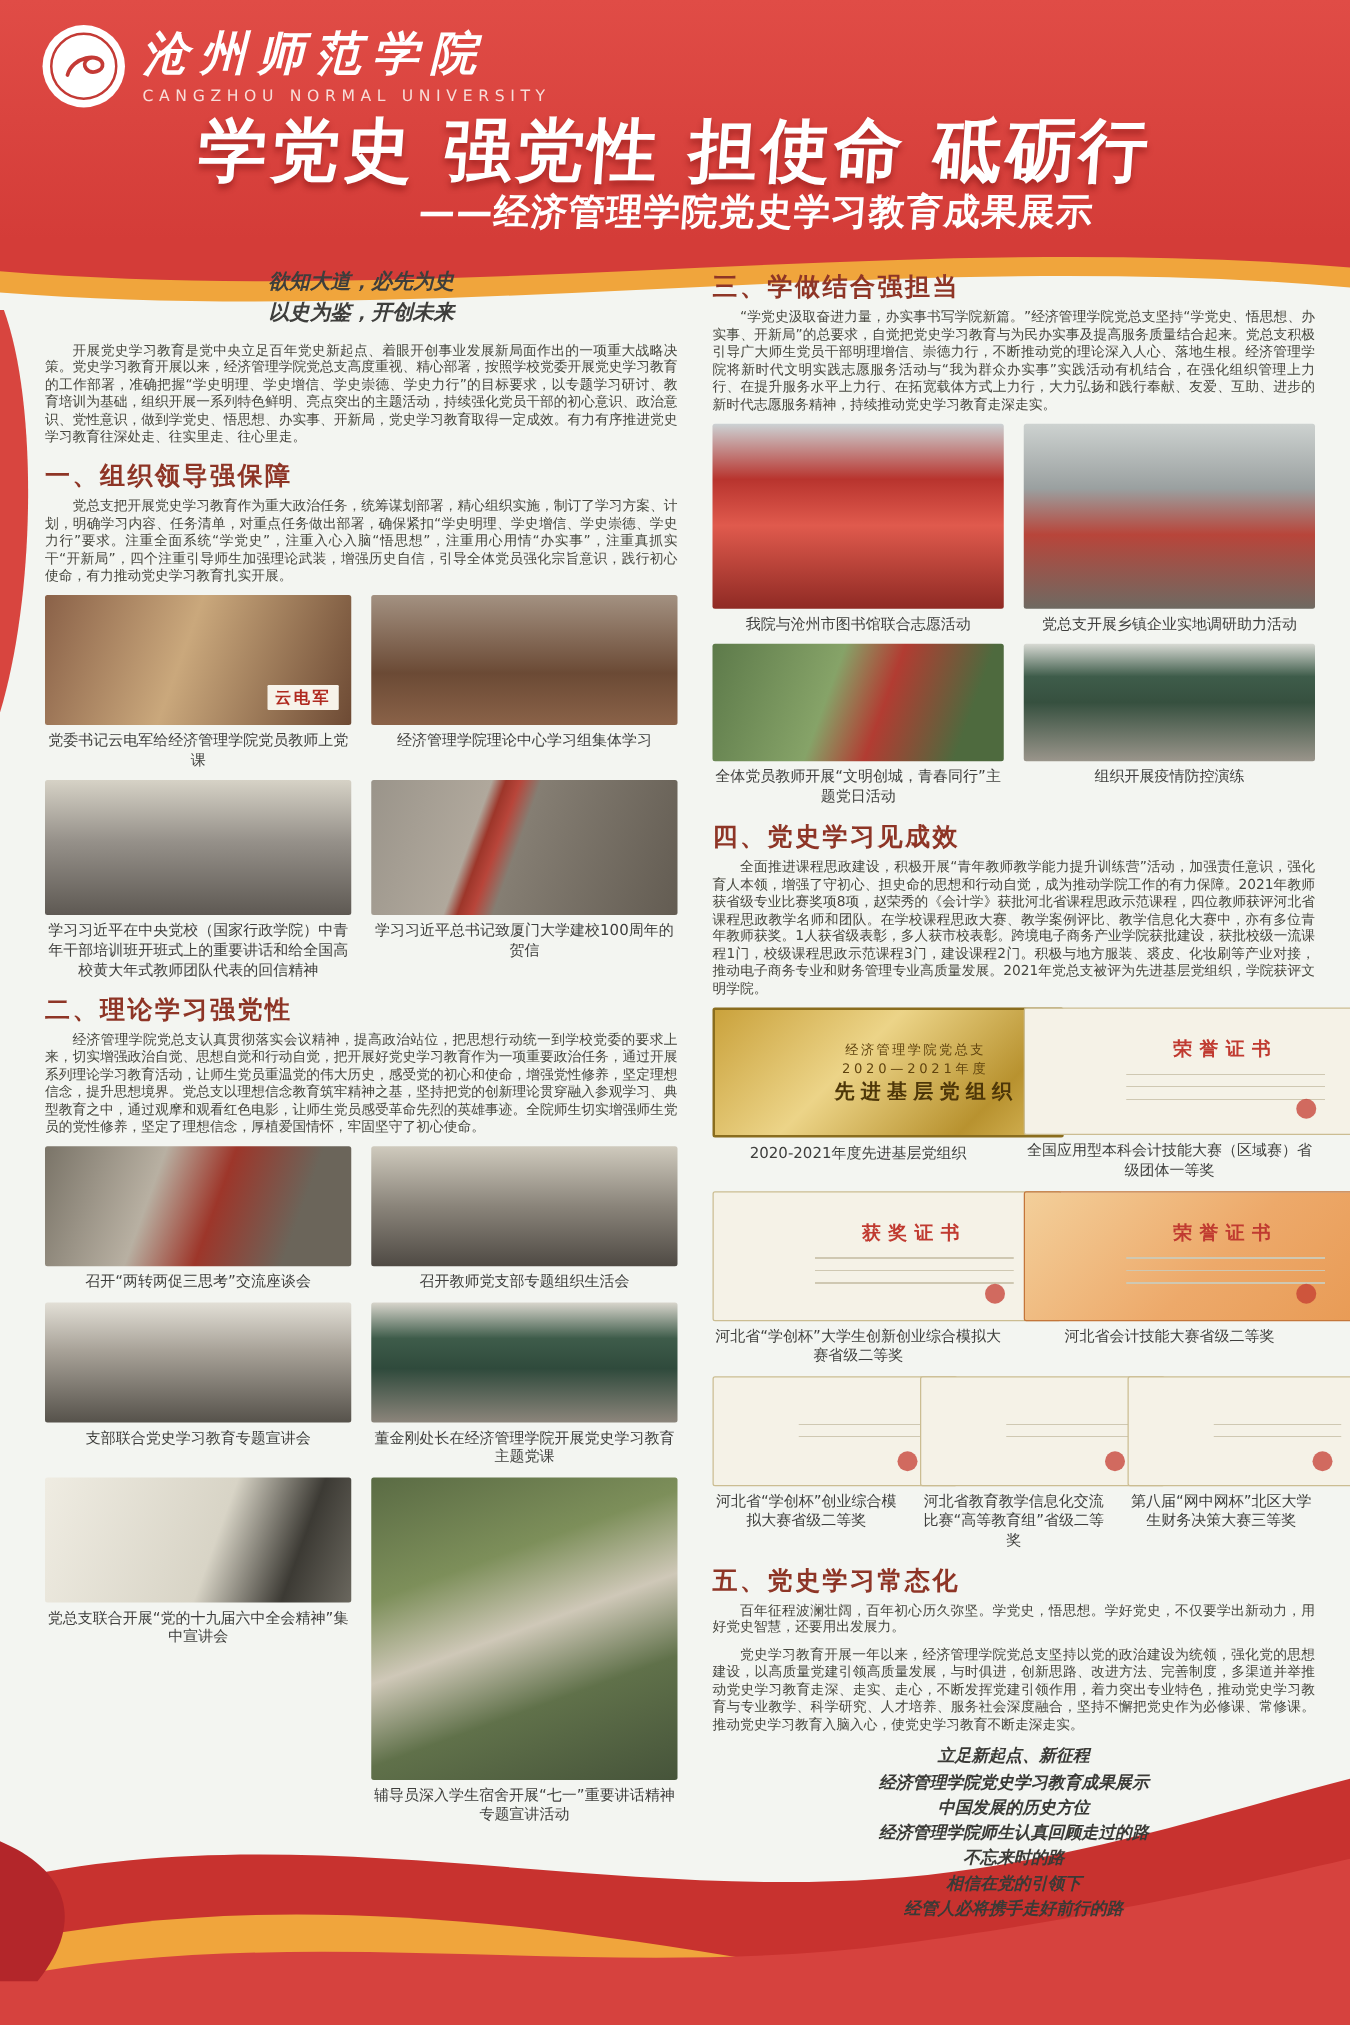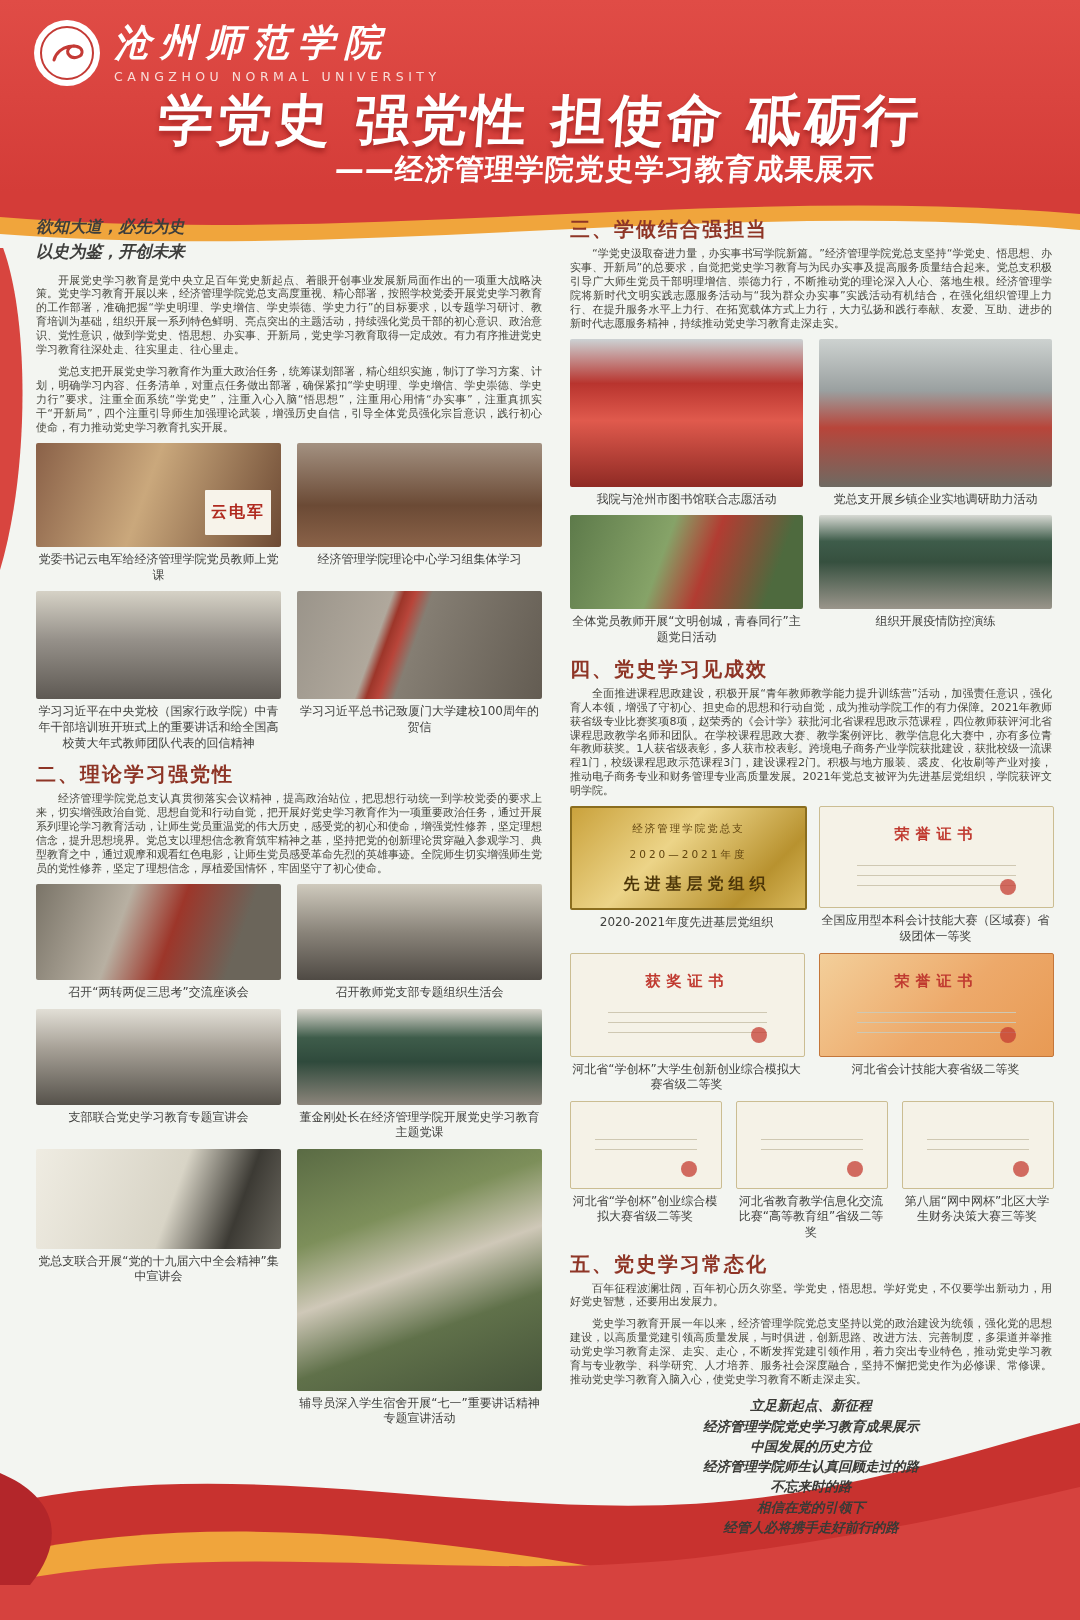"欲知大道，必先为史" .motto { font-family: Liberation Sans, sans-serif -> Liberation Mono, monospace; text-align: left -> center }
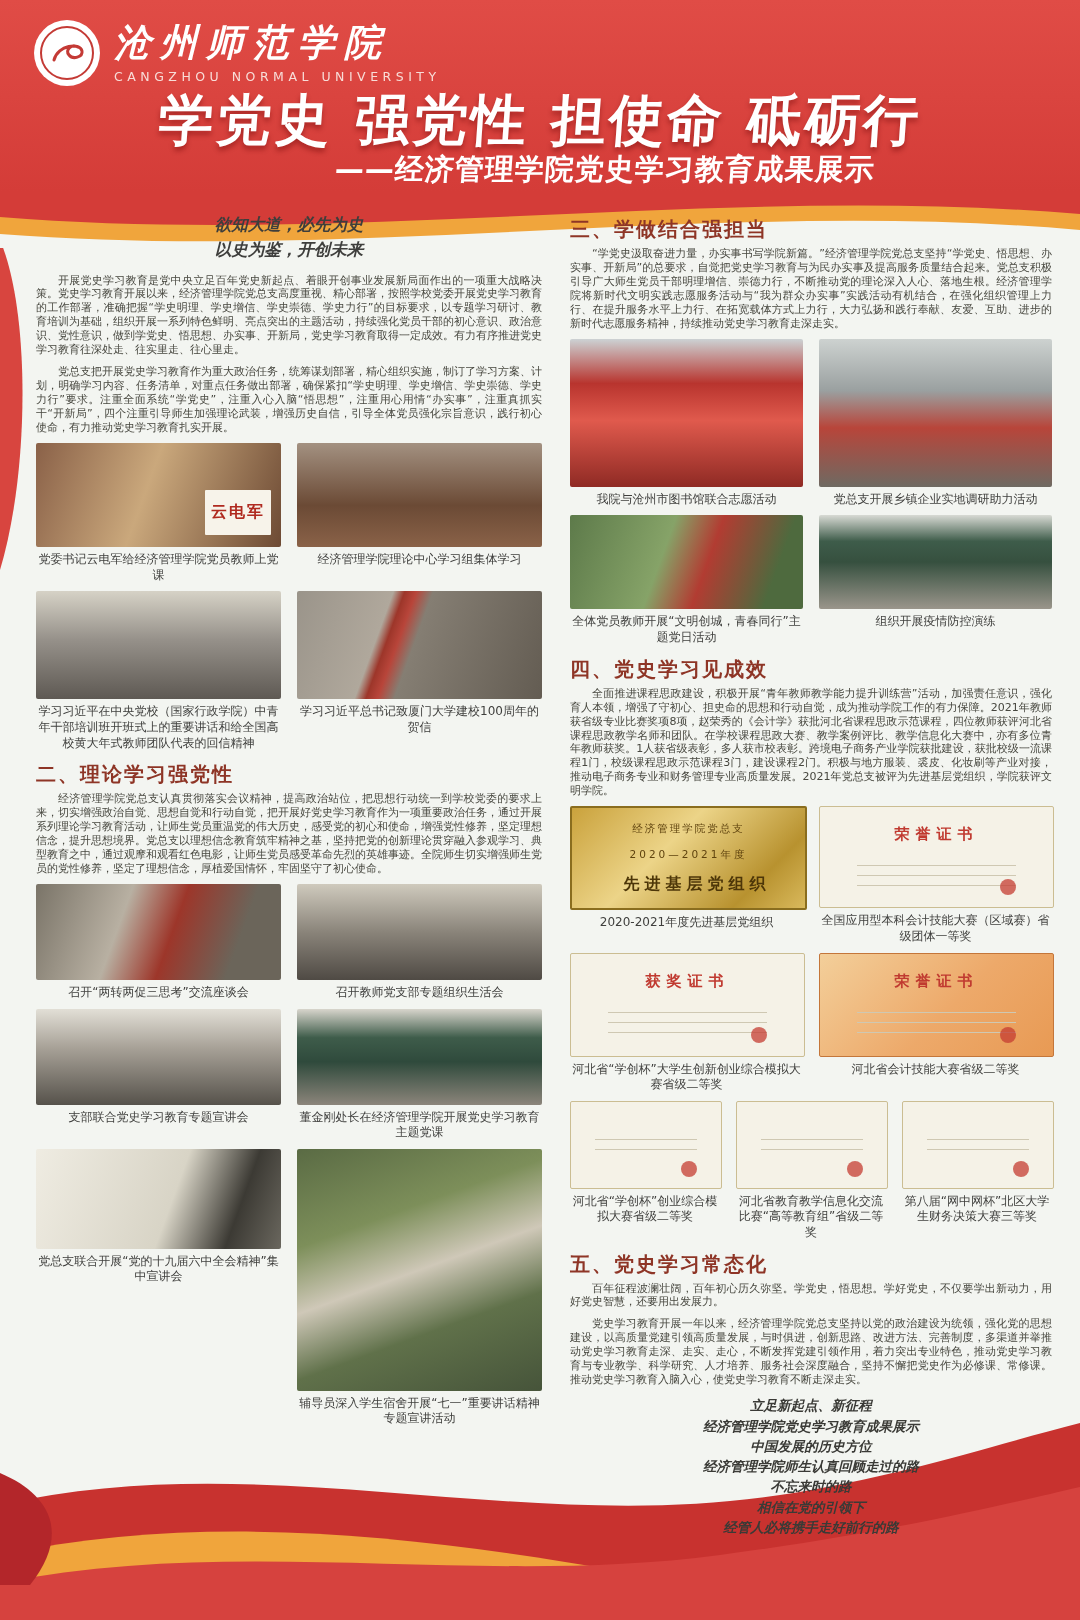"一、组织领导强保障" h2.sec { html: none -> <h2>一、组织领导强保障</h2> }
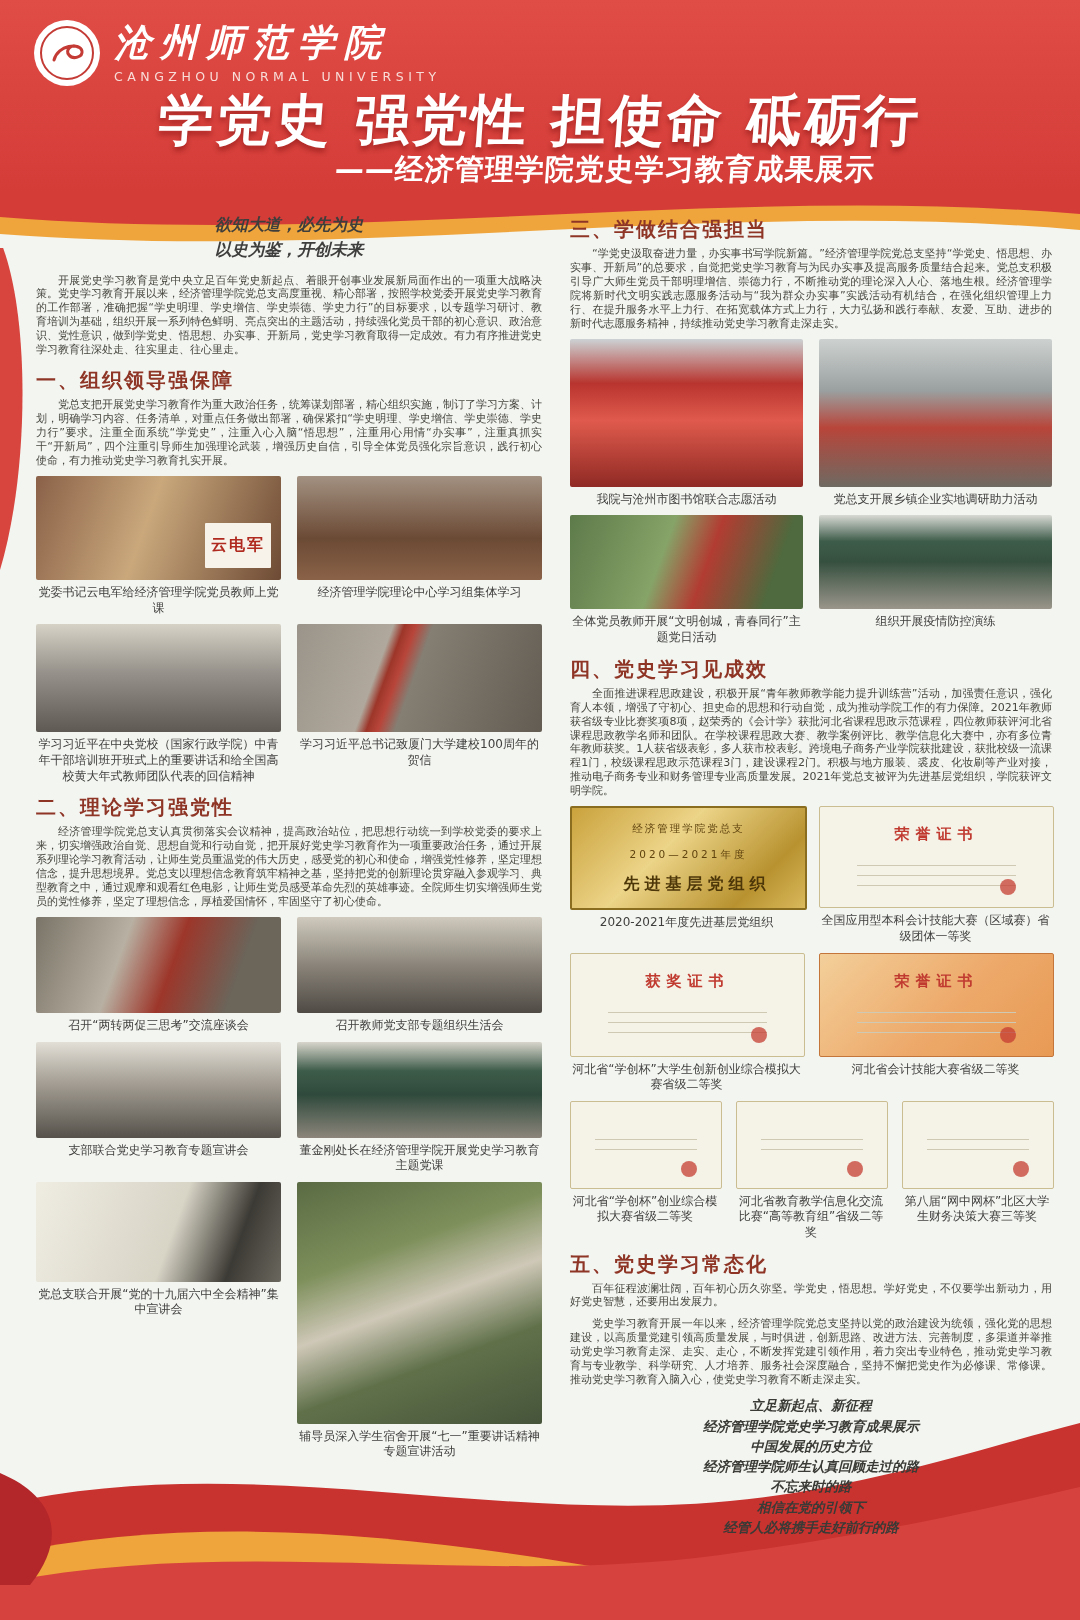"云电军" .plate { font-size: 16px -> 13px; padding: 12px 6px -> 1px 6px }
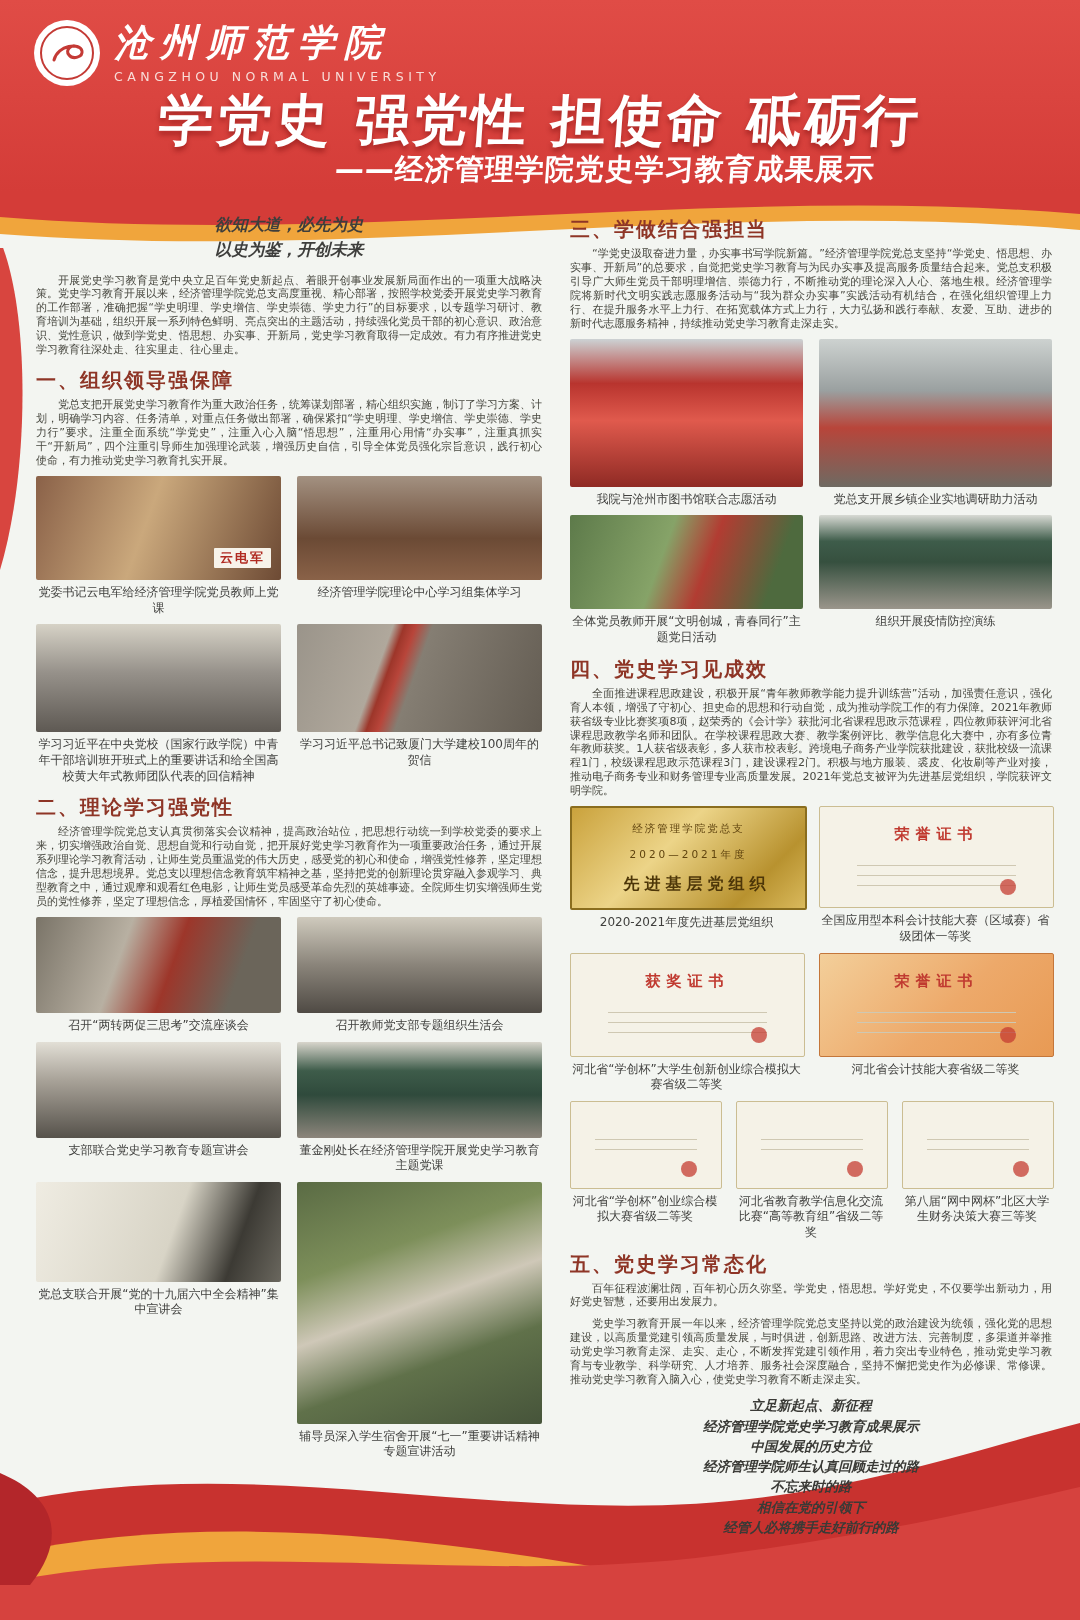"经济管理学院党总支" .cert { gap: 12px -> 1px; padding-left: none -> 44px }
